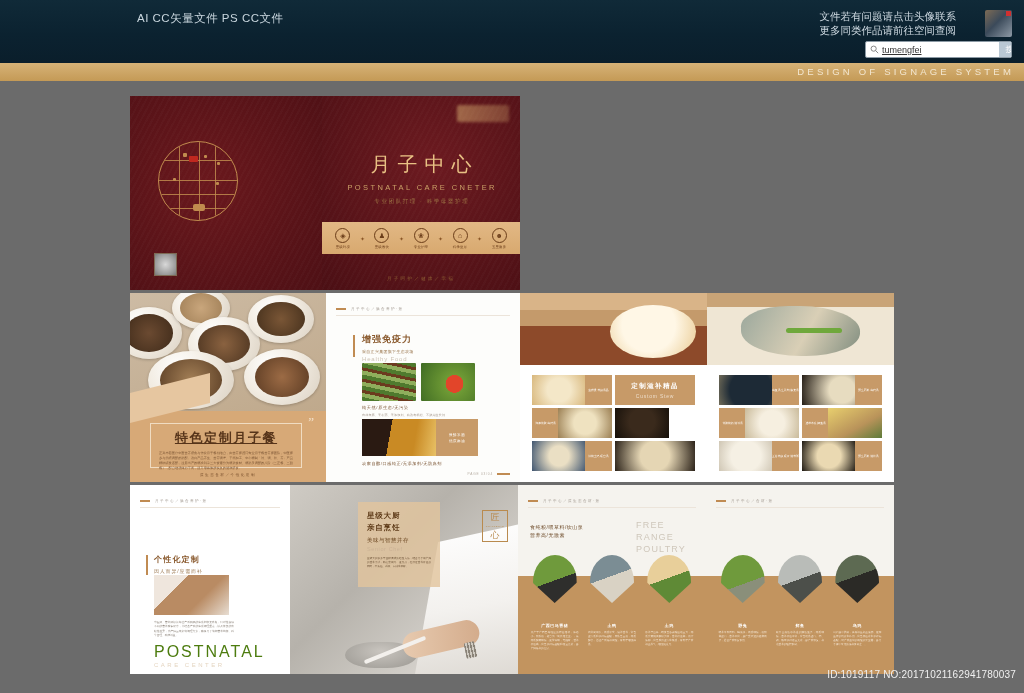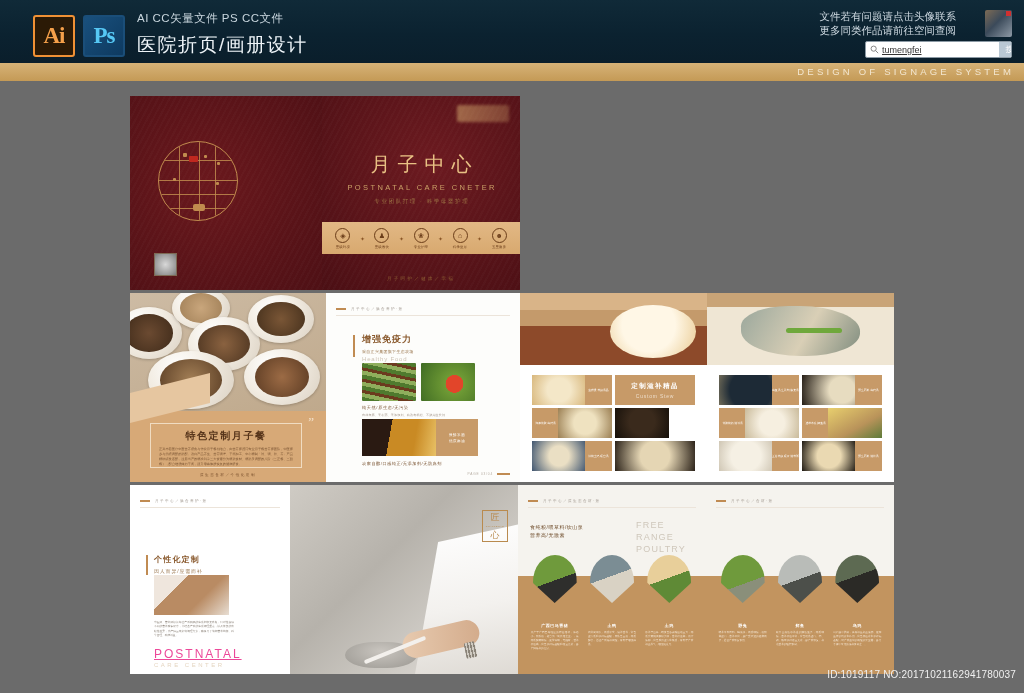"Ai" div.app-icons { html: <div> <div>Ai</div> <div>Ps</div> </div> -> none }
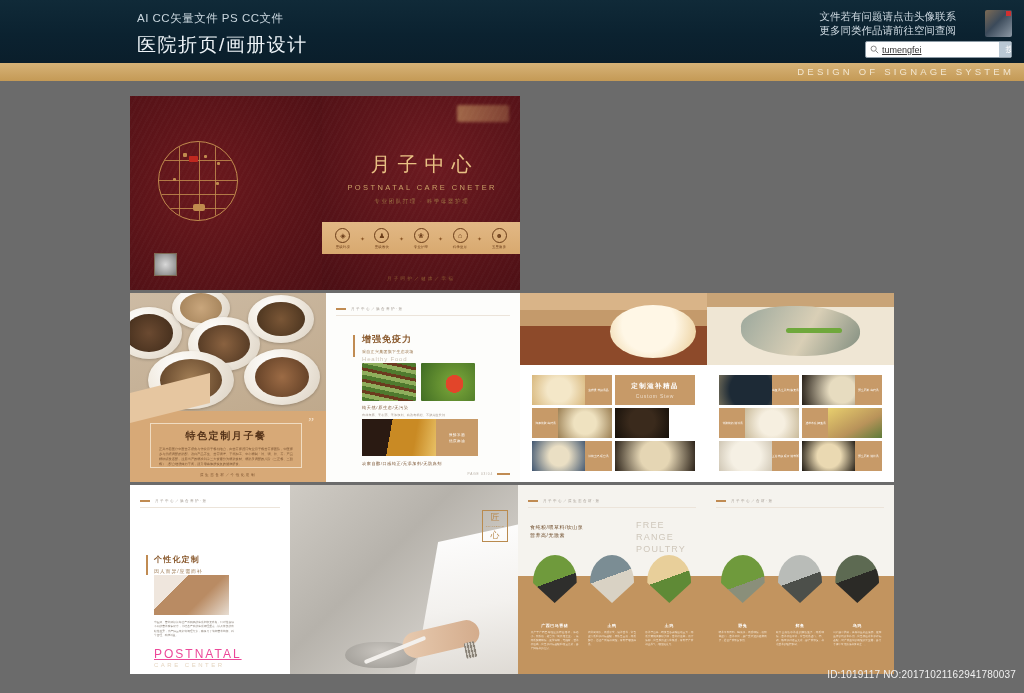"医院折页/画册设计" div.title-main { html: <div>医院折页/画册设计</div> -> none }
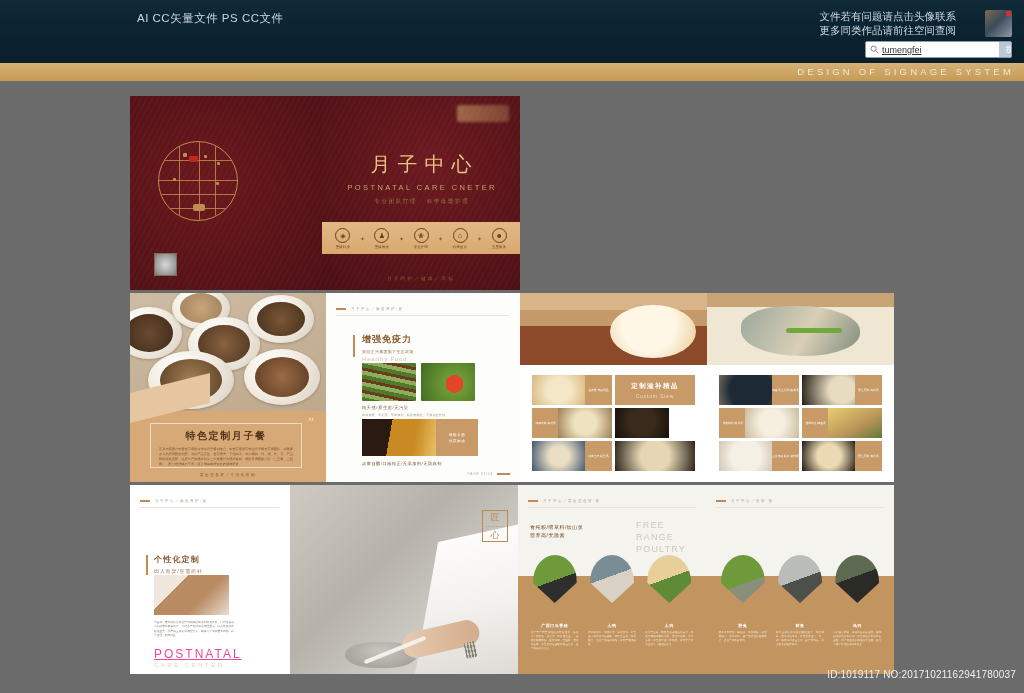"特色定制月子餐" .meal-box h4 { font-size: 10px -> 13px; text-decoration: none -> underline }
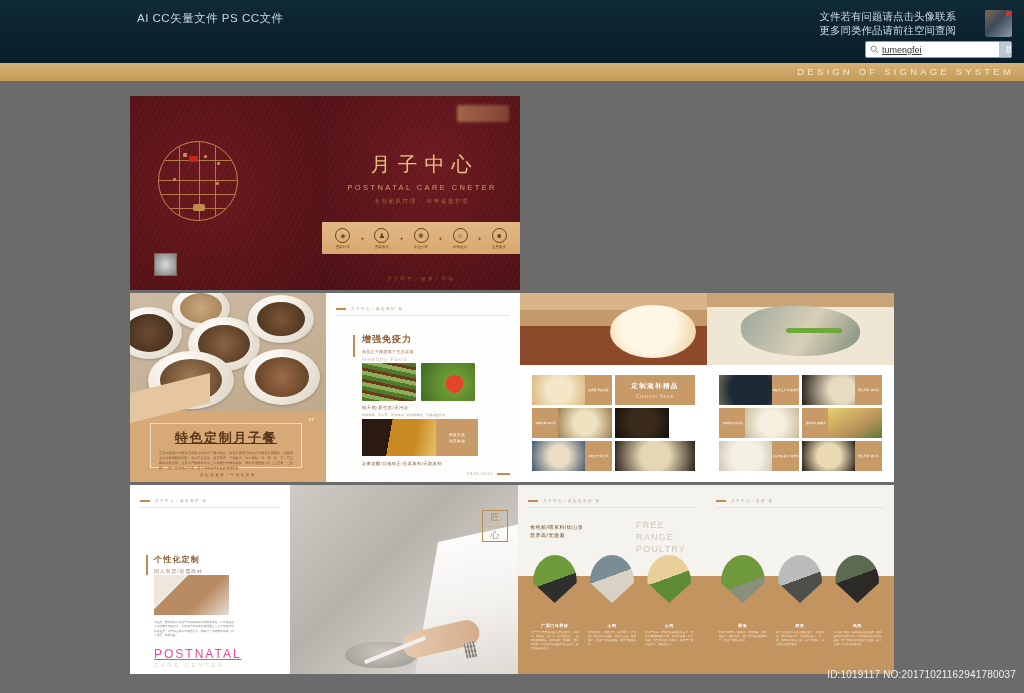"星级大厨" div.chef-card { html: none -> <div> <div>星级大厨</div> <div>亲自烹饪</div> <div>美味与智慧并存</div> <div>Senior Chef</div> <div>星级大厨以多年星级酒店的经验方法，结合月子期产妇的营养需求，精心烹调每一道菜品，在保证营养价值的同时，不失色、香味、口感和风味。</div> </div> }
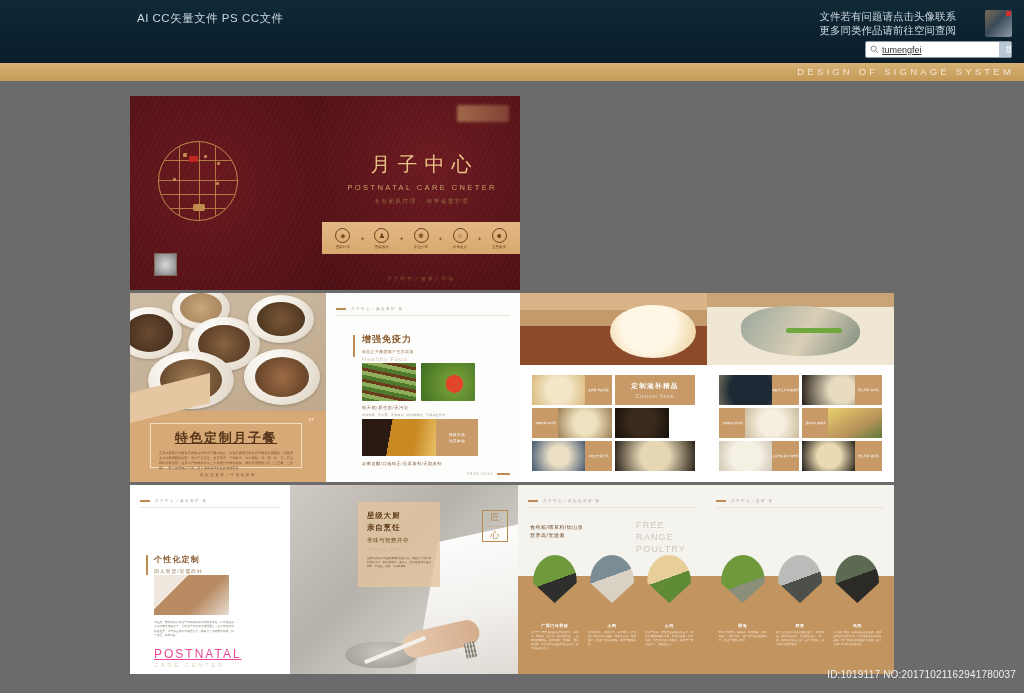"POSTNATAL" .chef-postnatal .p1 { color: #ec4899 -> #4d7c0f; font-size: 12px -> 16px; text-decoration: underline -> none }
